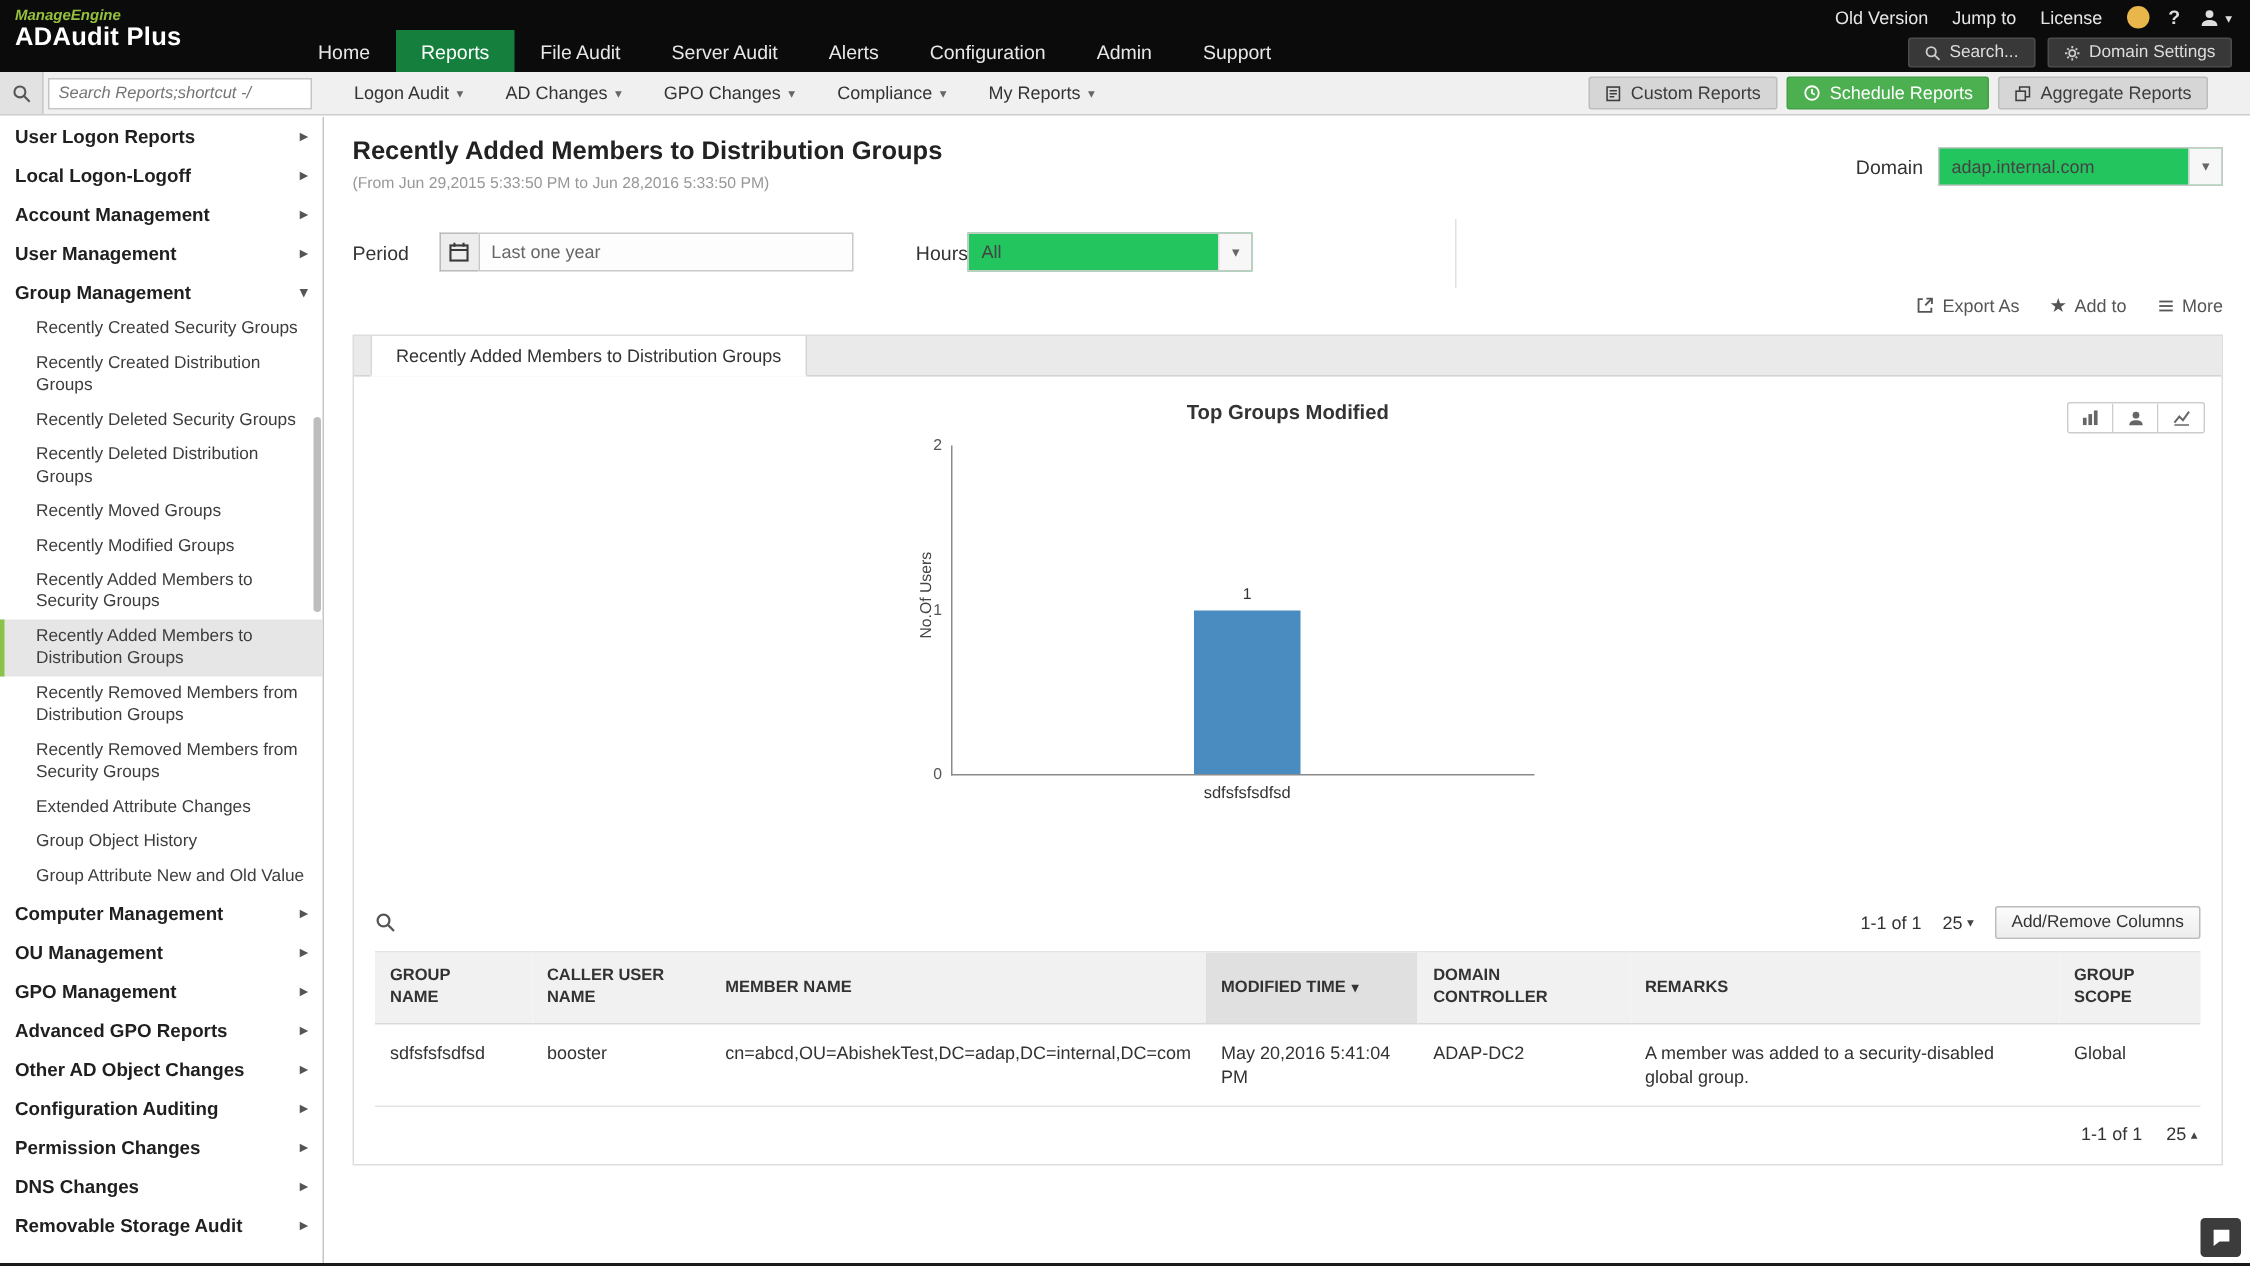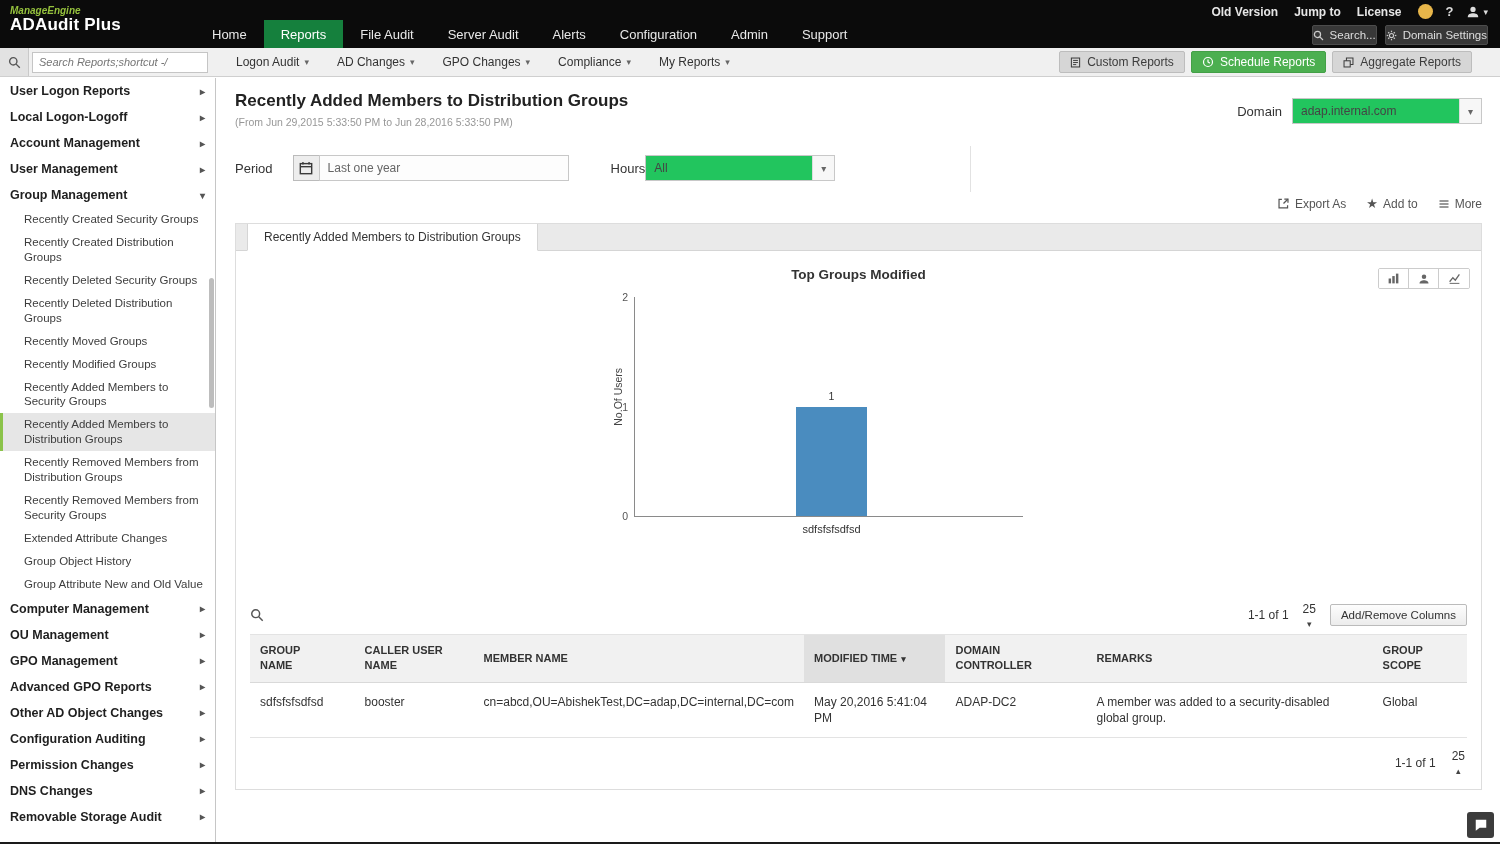"Old Version" .top-utility .util-link { font-weight: bold -> none }
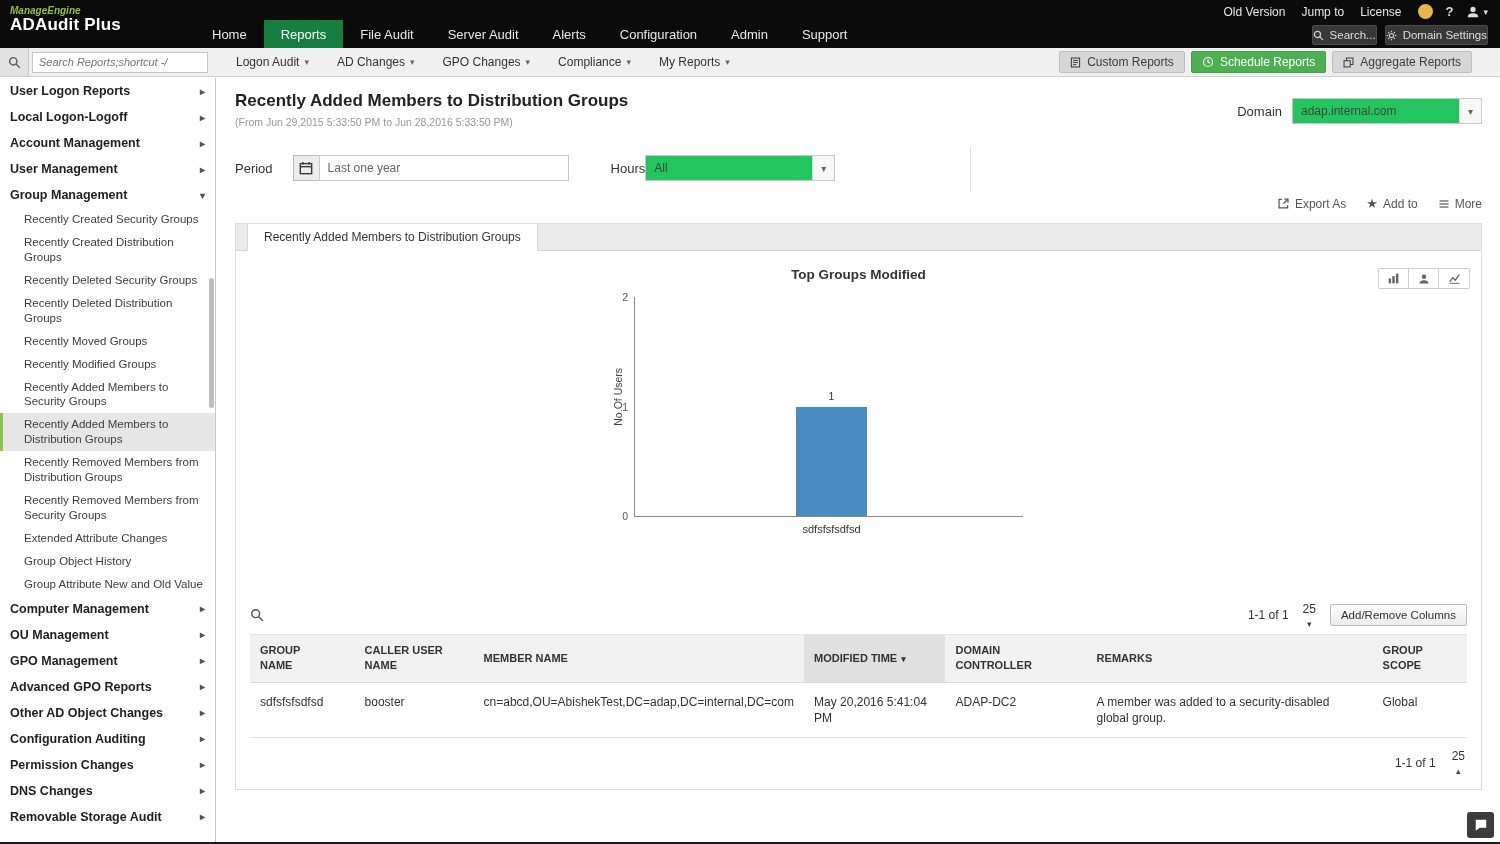"Search..." .top-pill { padding: 0 0 -> 0 10px }
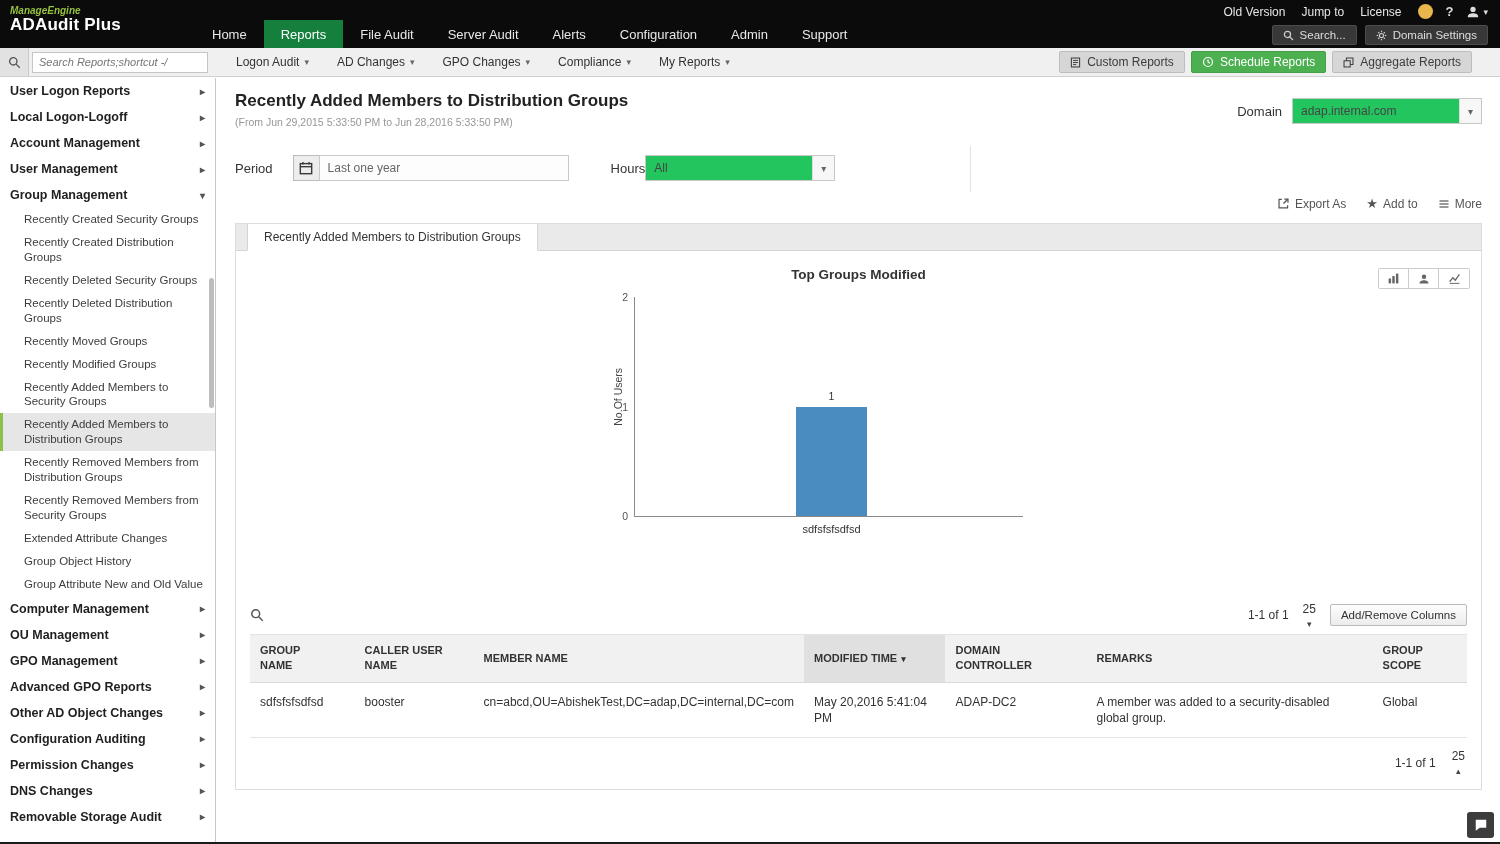"25" .pgsize { flex-direction: column -> none }
